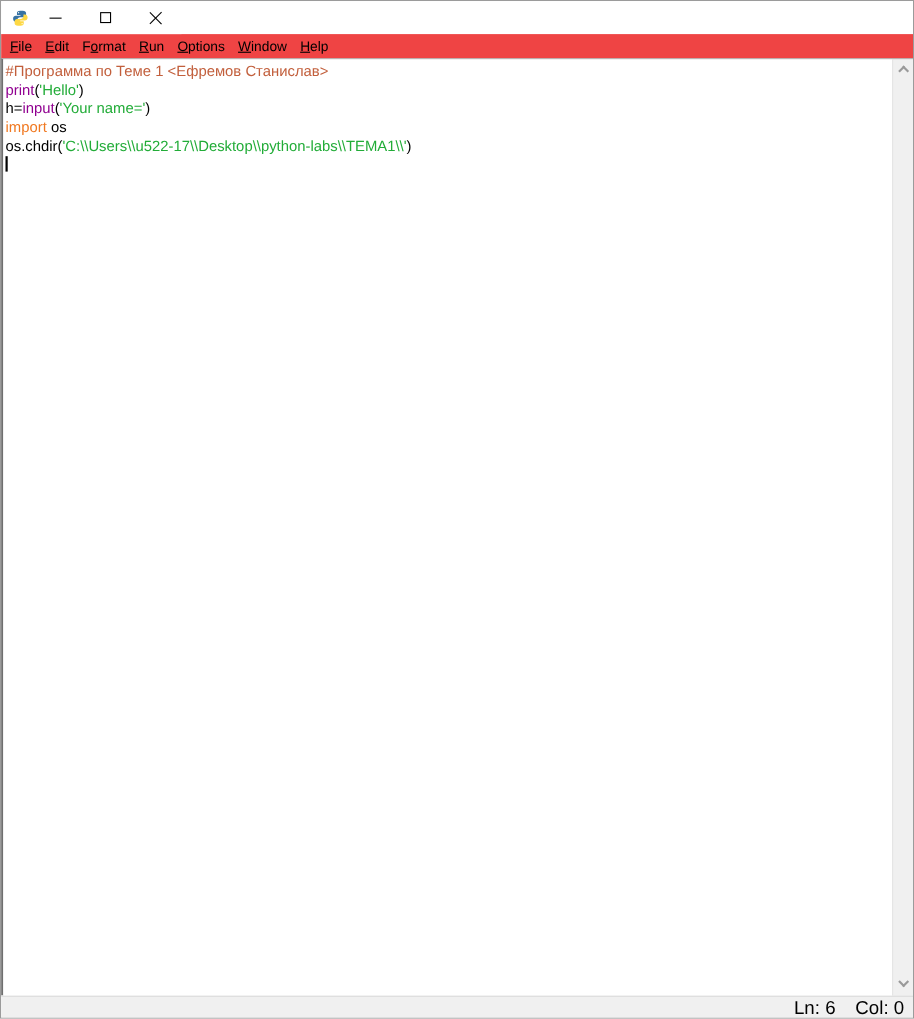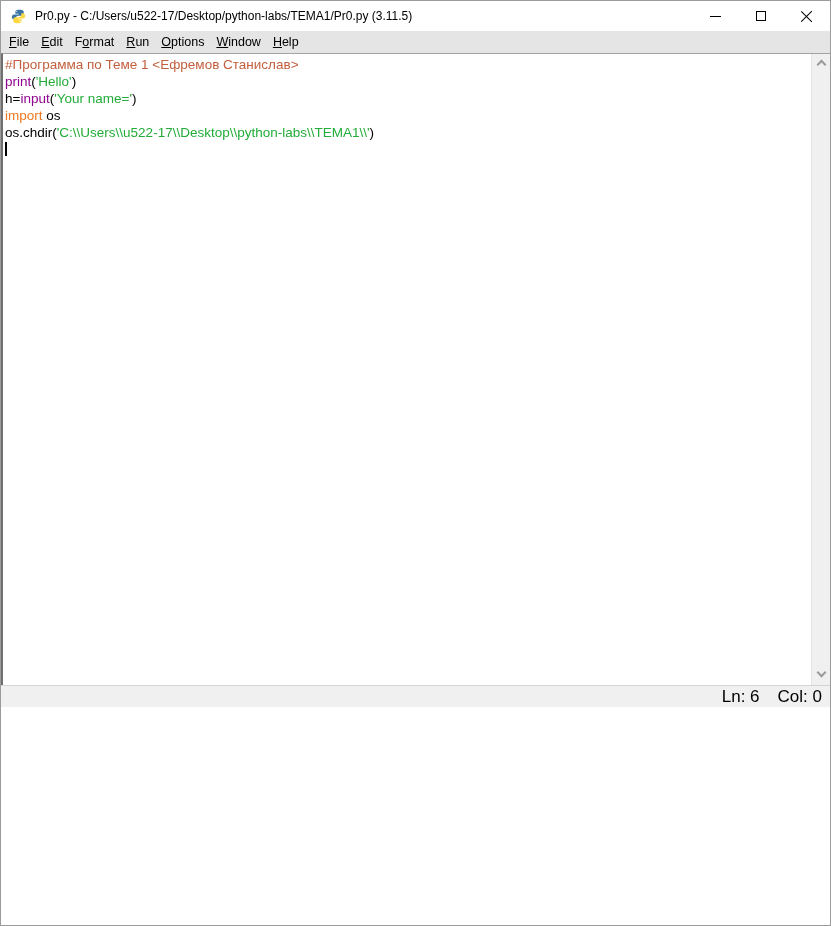"Pr0.py -" span.title-text { html: <span>Pr0.py - C:/Users/u522-17/Desktop/python-labs/TEMA1/Pr0.py (3.11.5)</span> -> none }
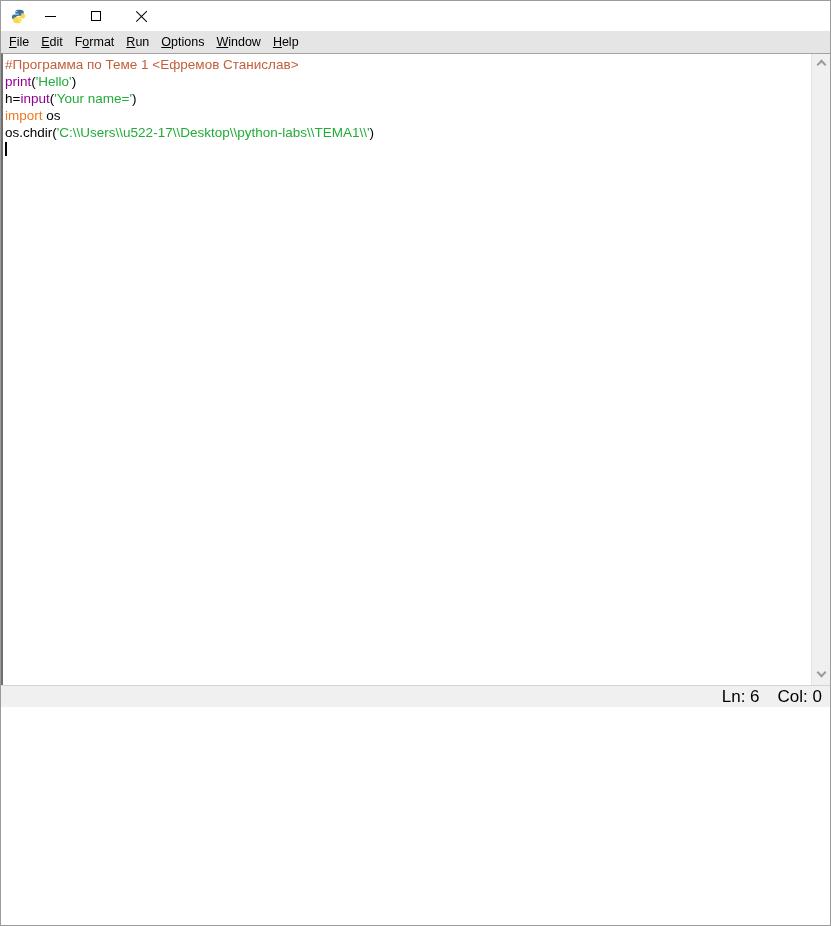"File" .menubar { background: #e5e5e5 -> #ef4444 }
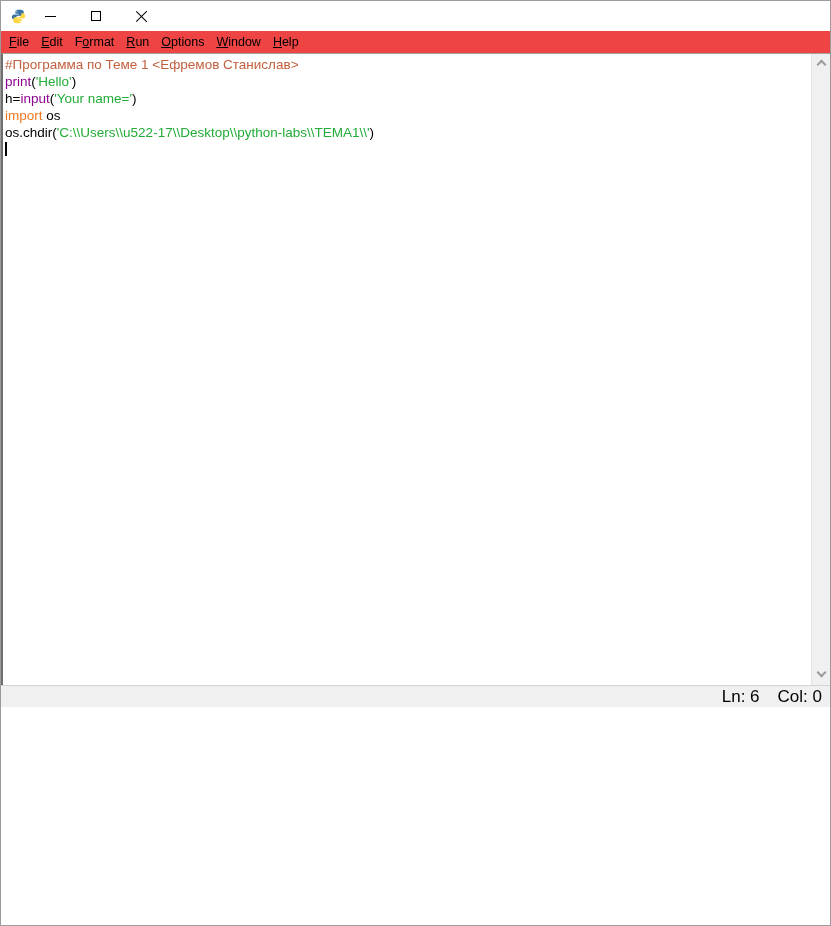"#Программа по Теме 1 <Ефремов" .editor-wrap { height: 632px -> 852px }
